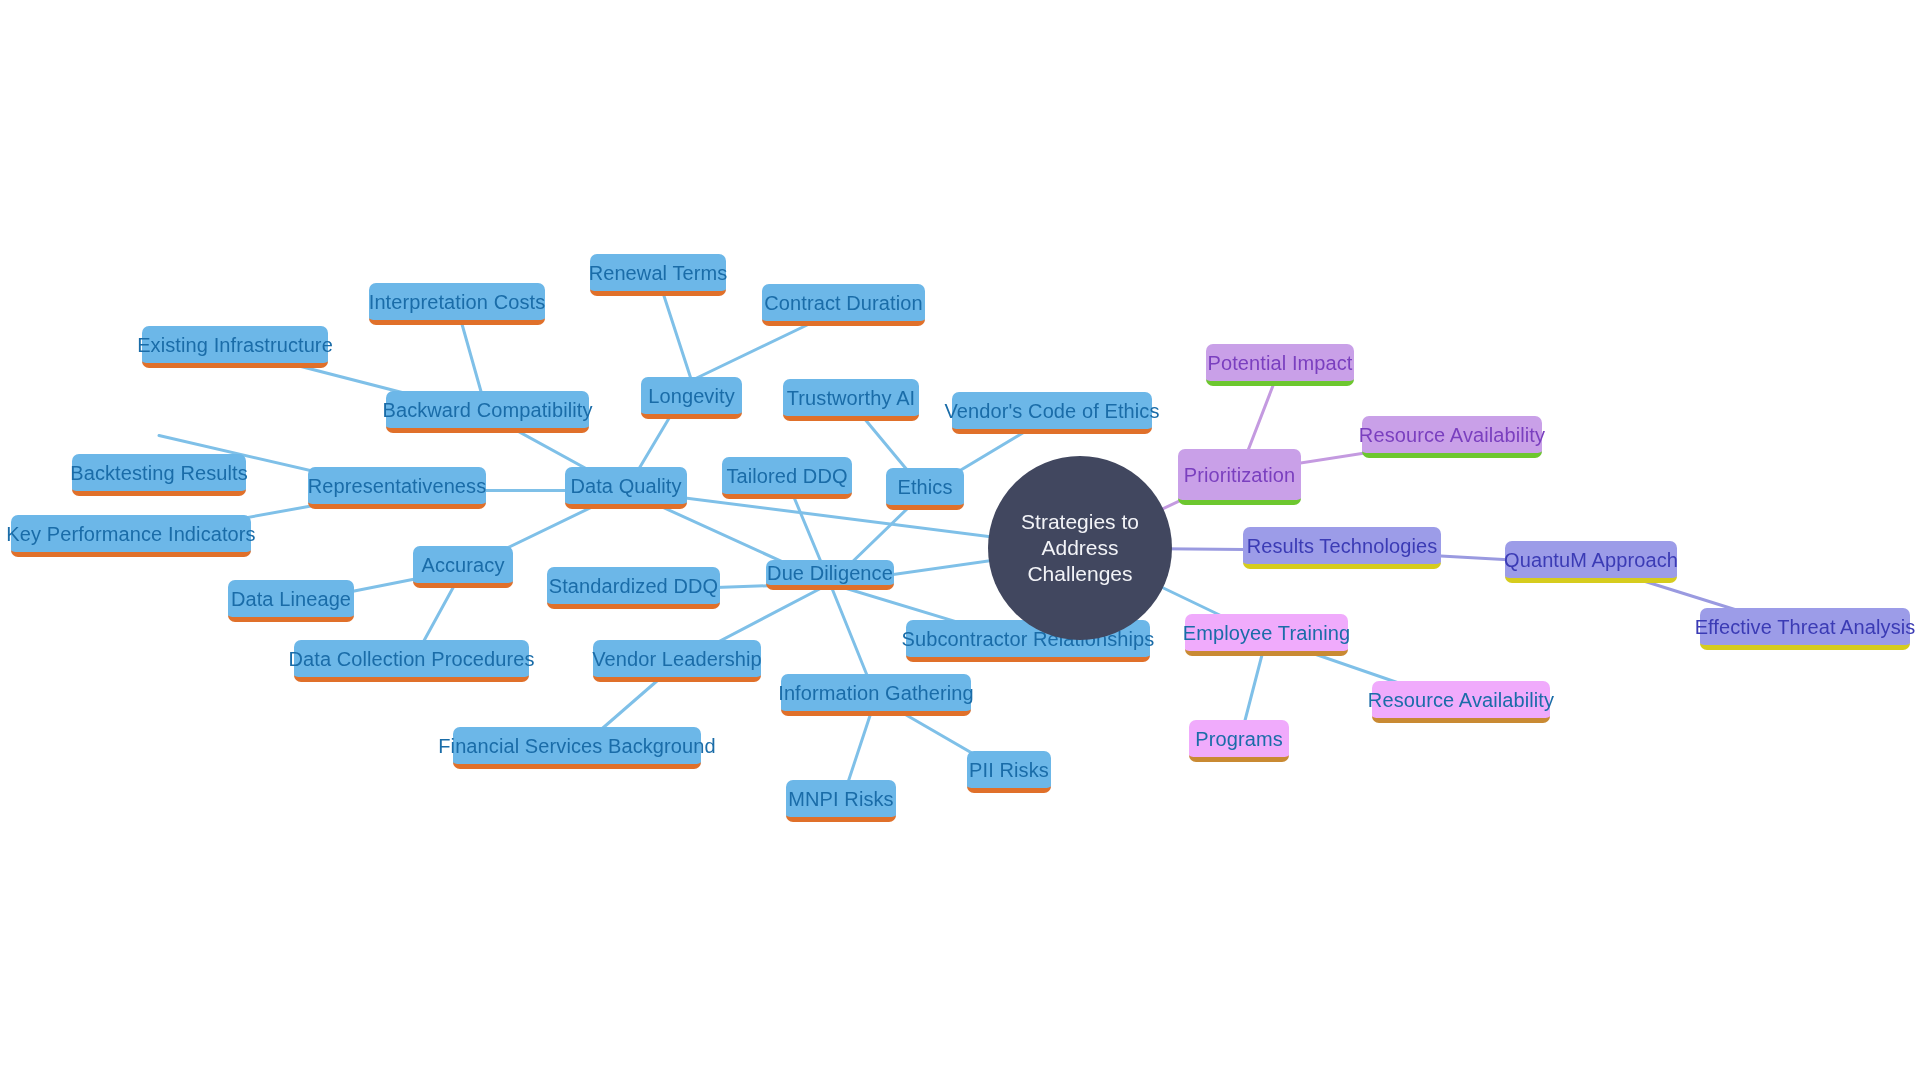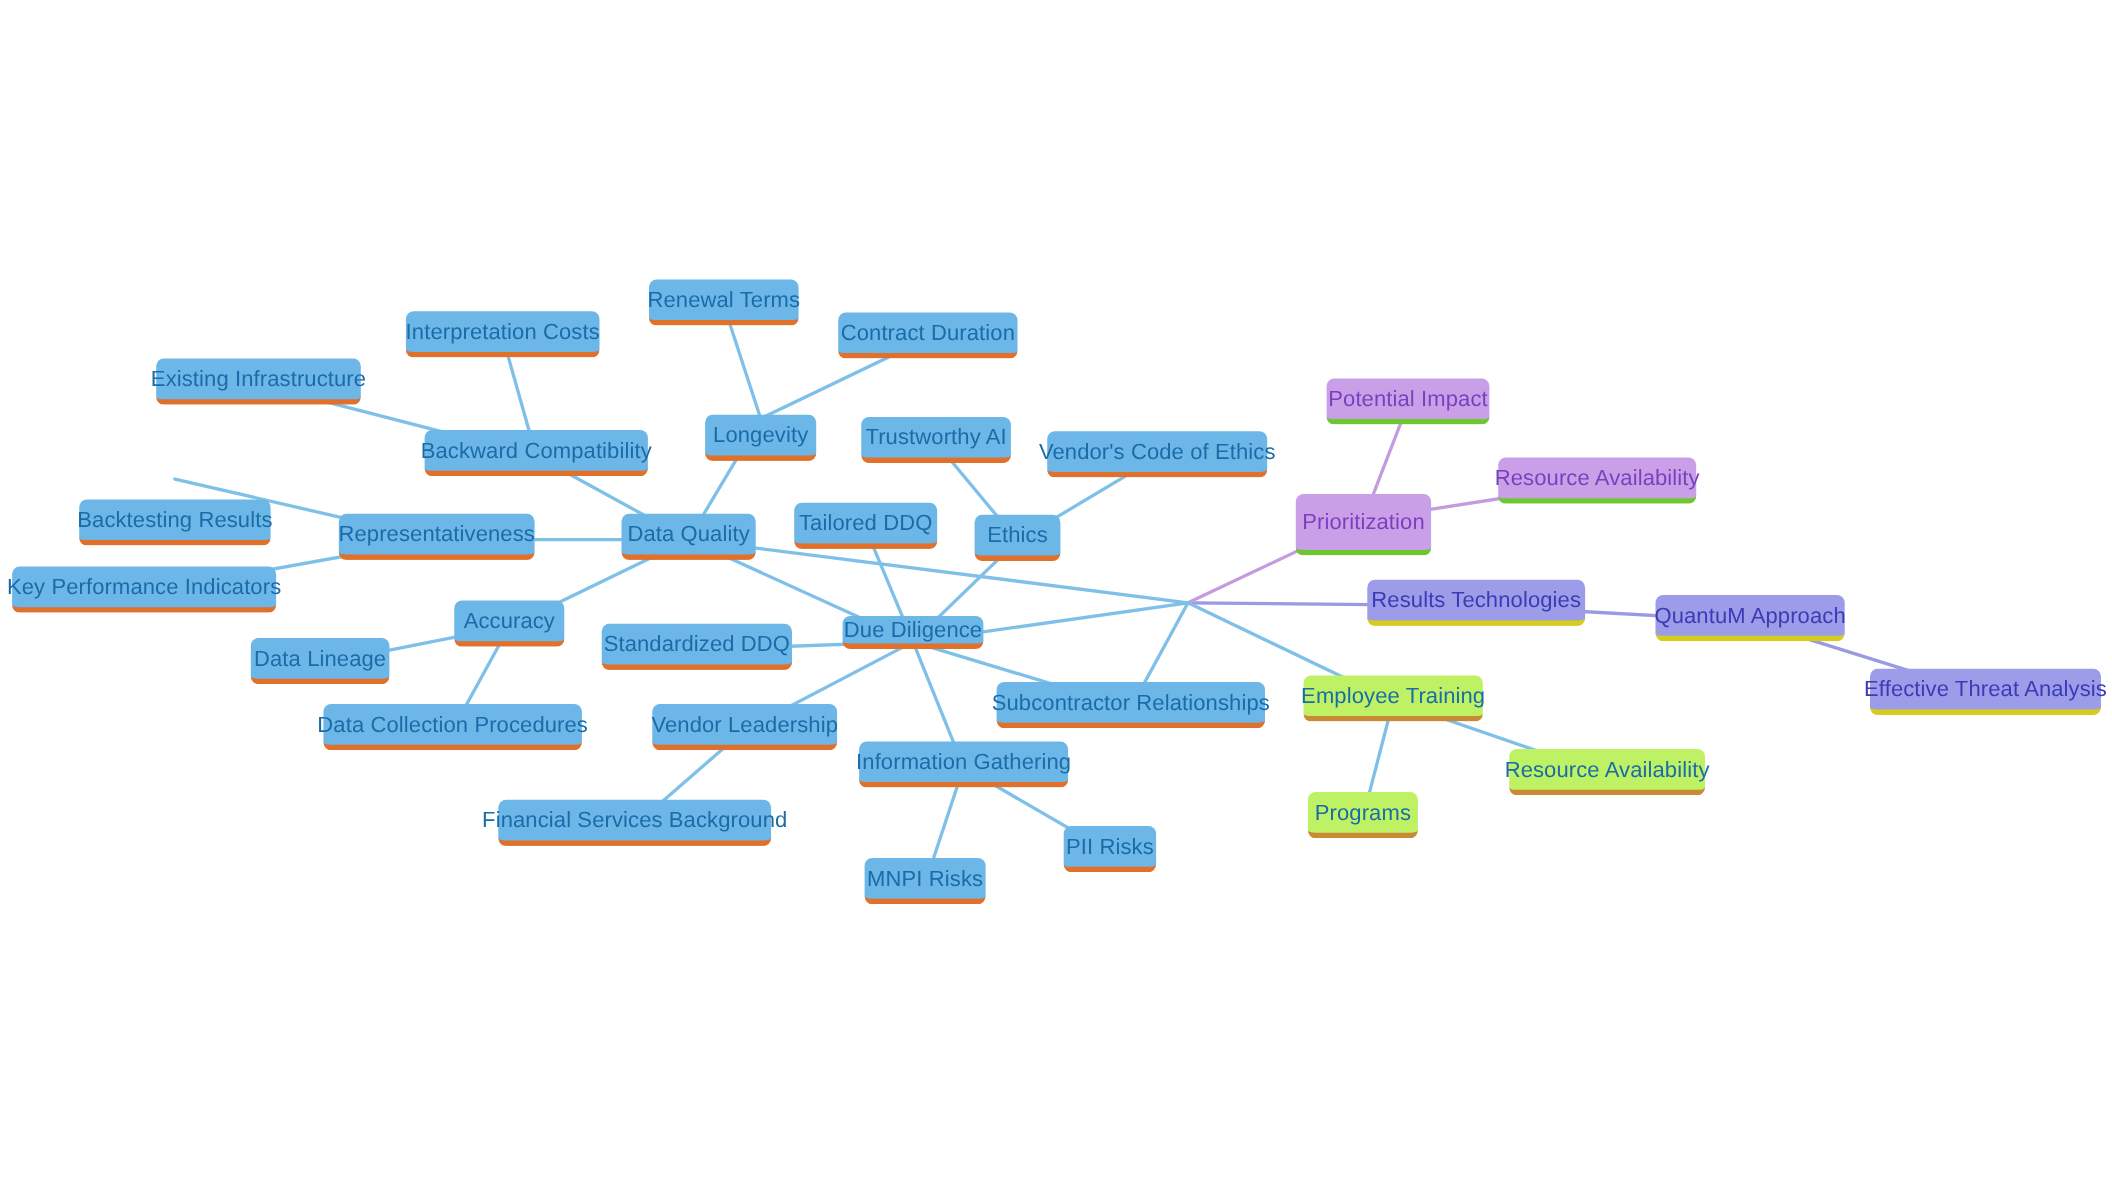"Strategies to Address Challenges" div.root-node { html: none -> <div> <span>Strategies to Address Challenges</span> </div> }
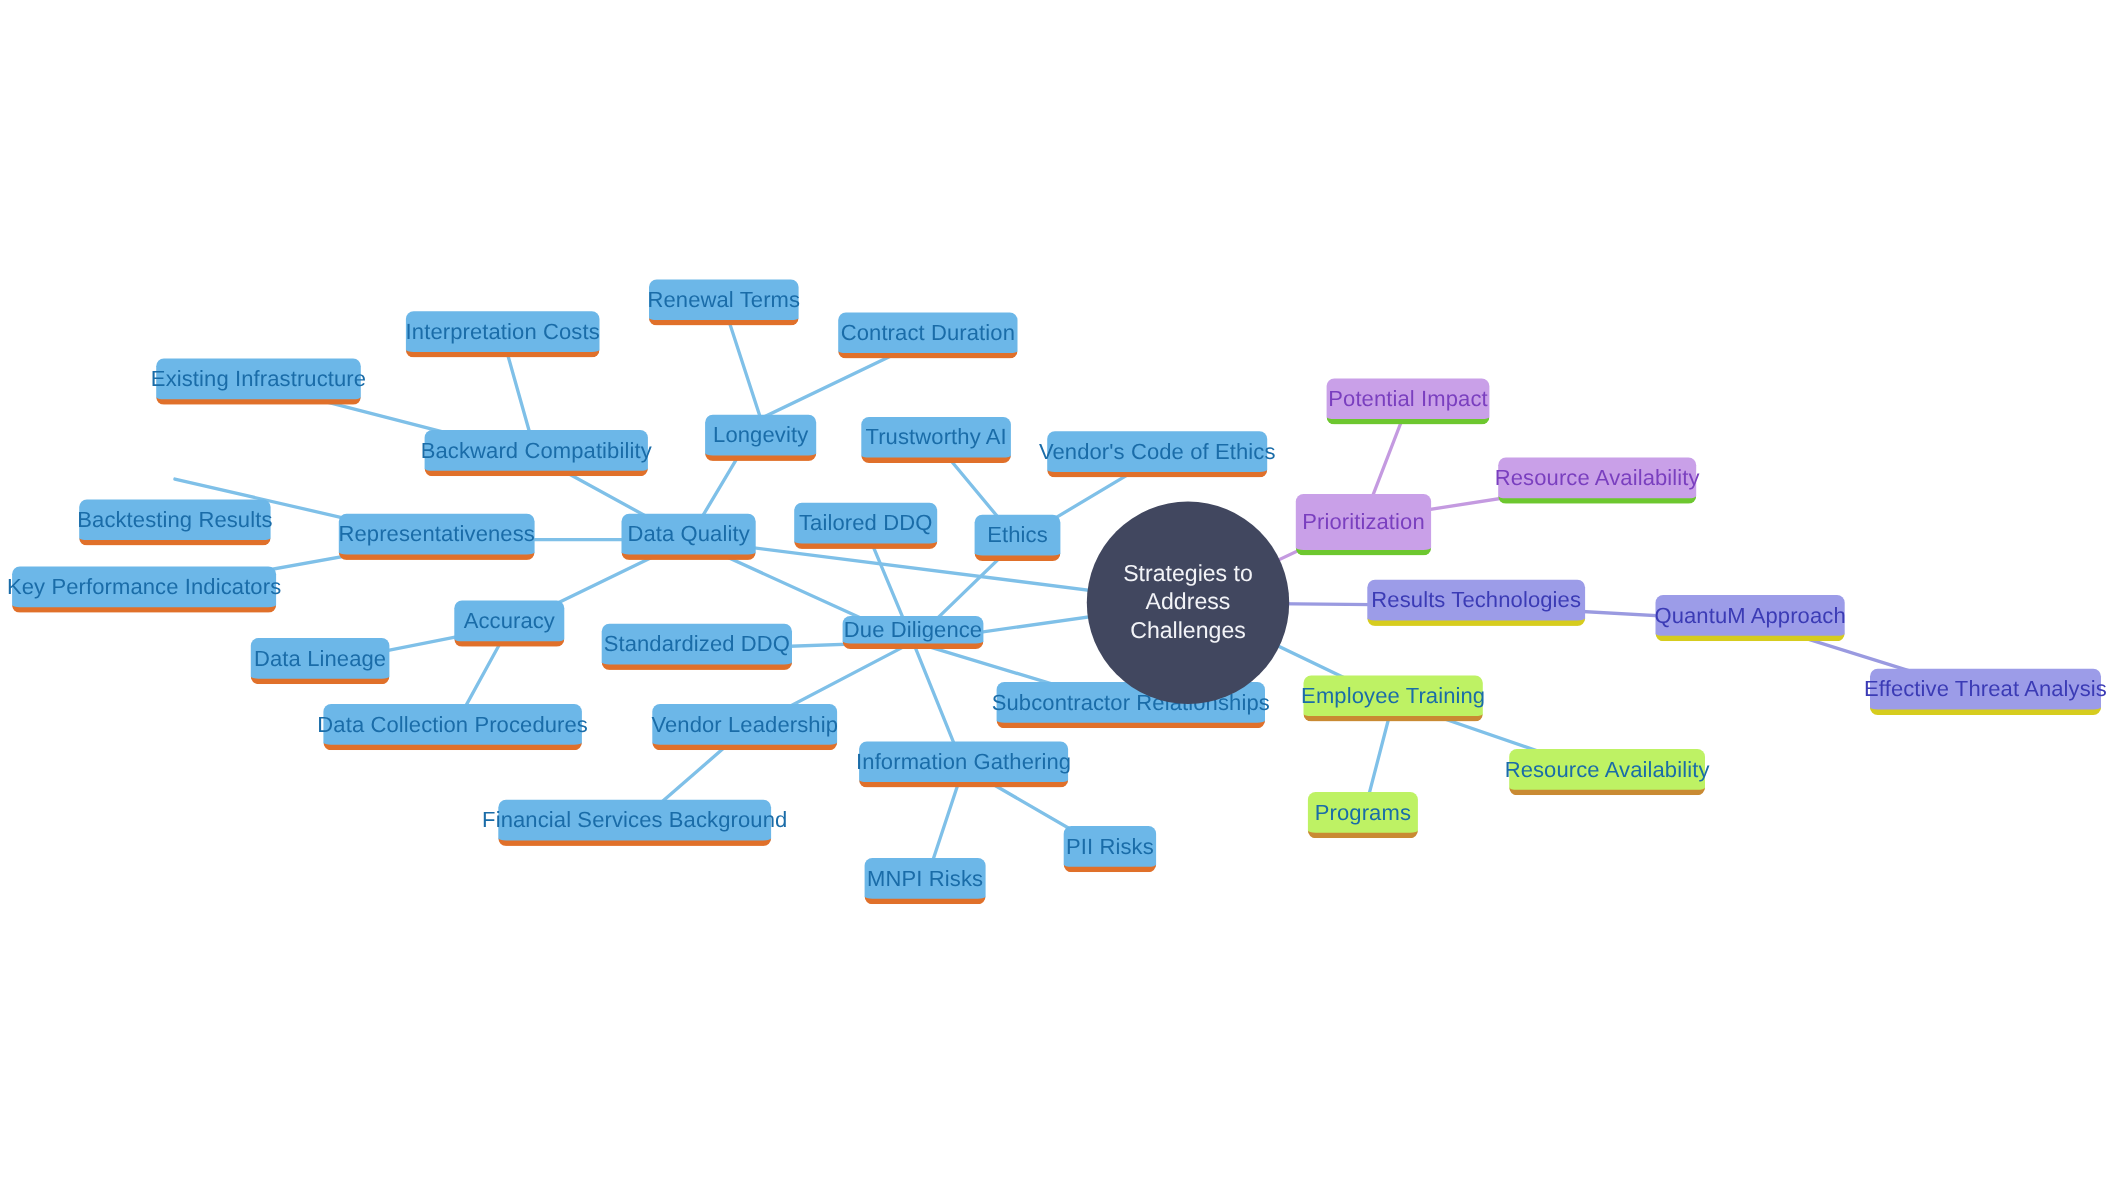"Employee Training" .node.blue-alt { background: #bef264 -> #f0abfc }
